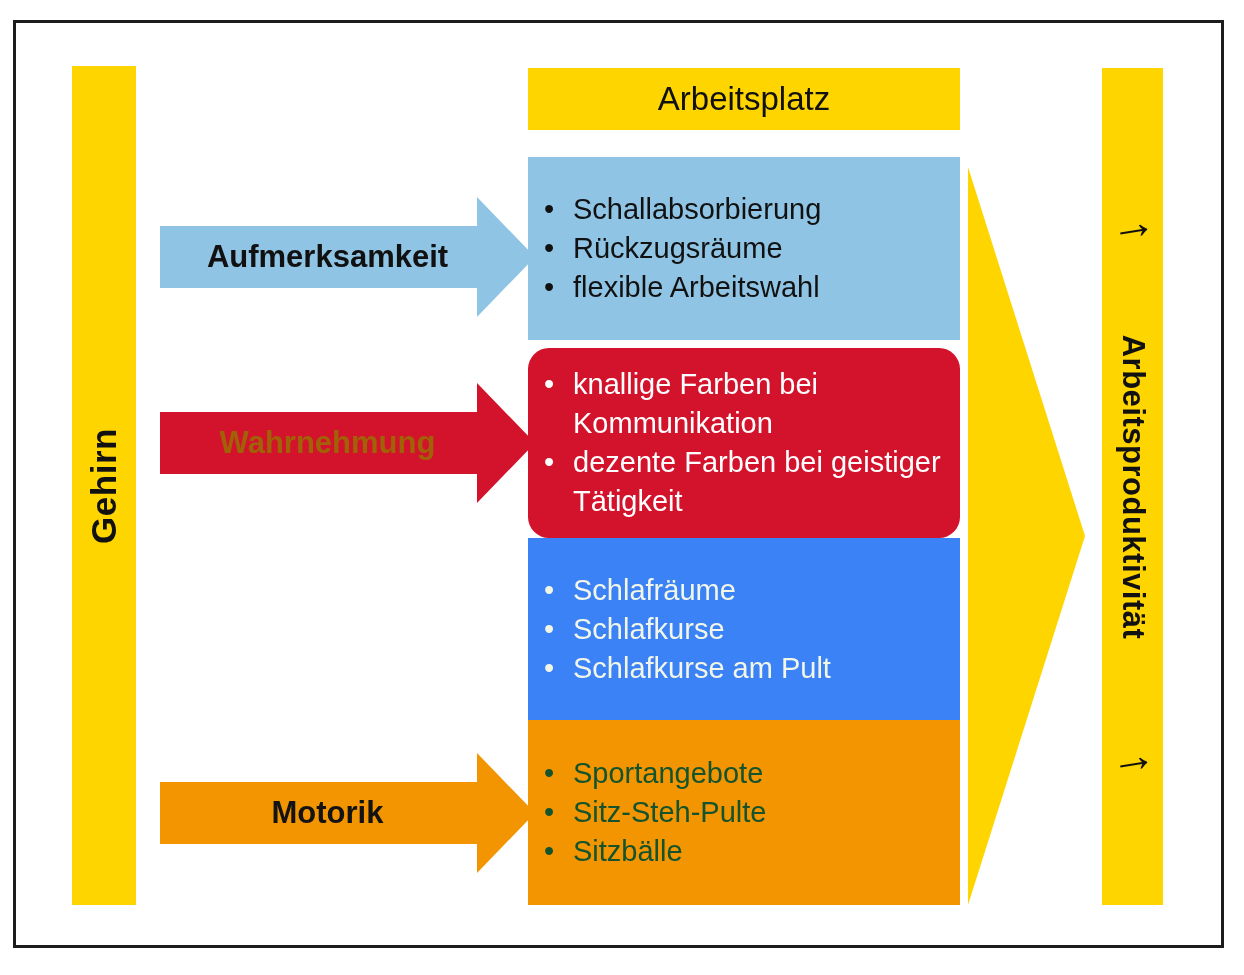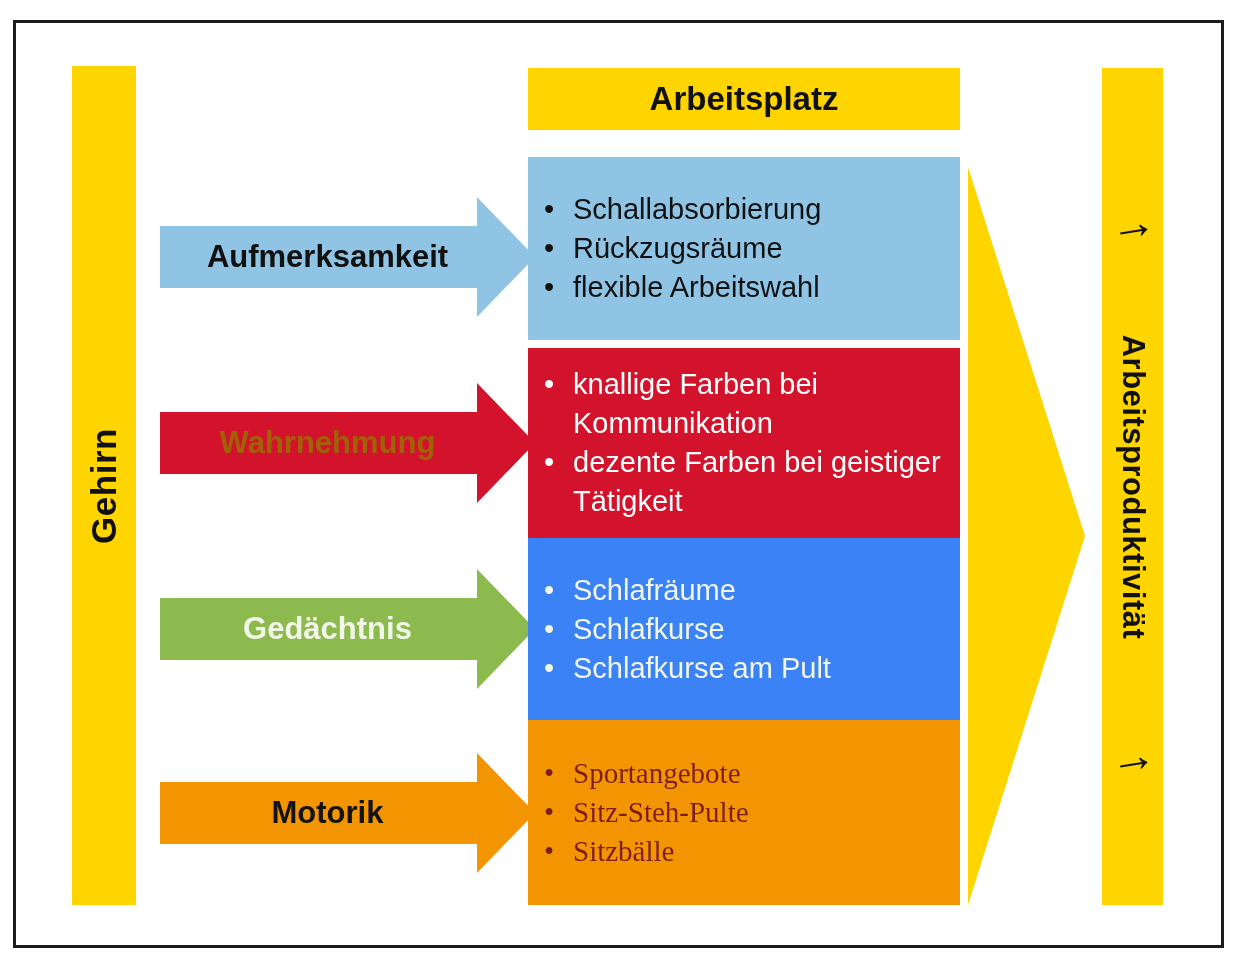"Arbeitsplatz" .header { font-weight: bold -> normal }
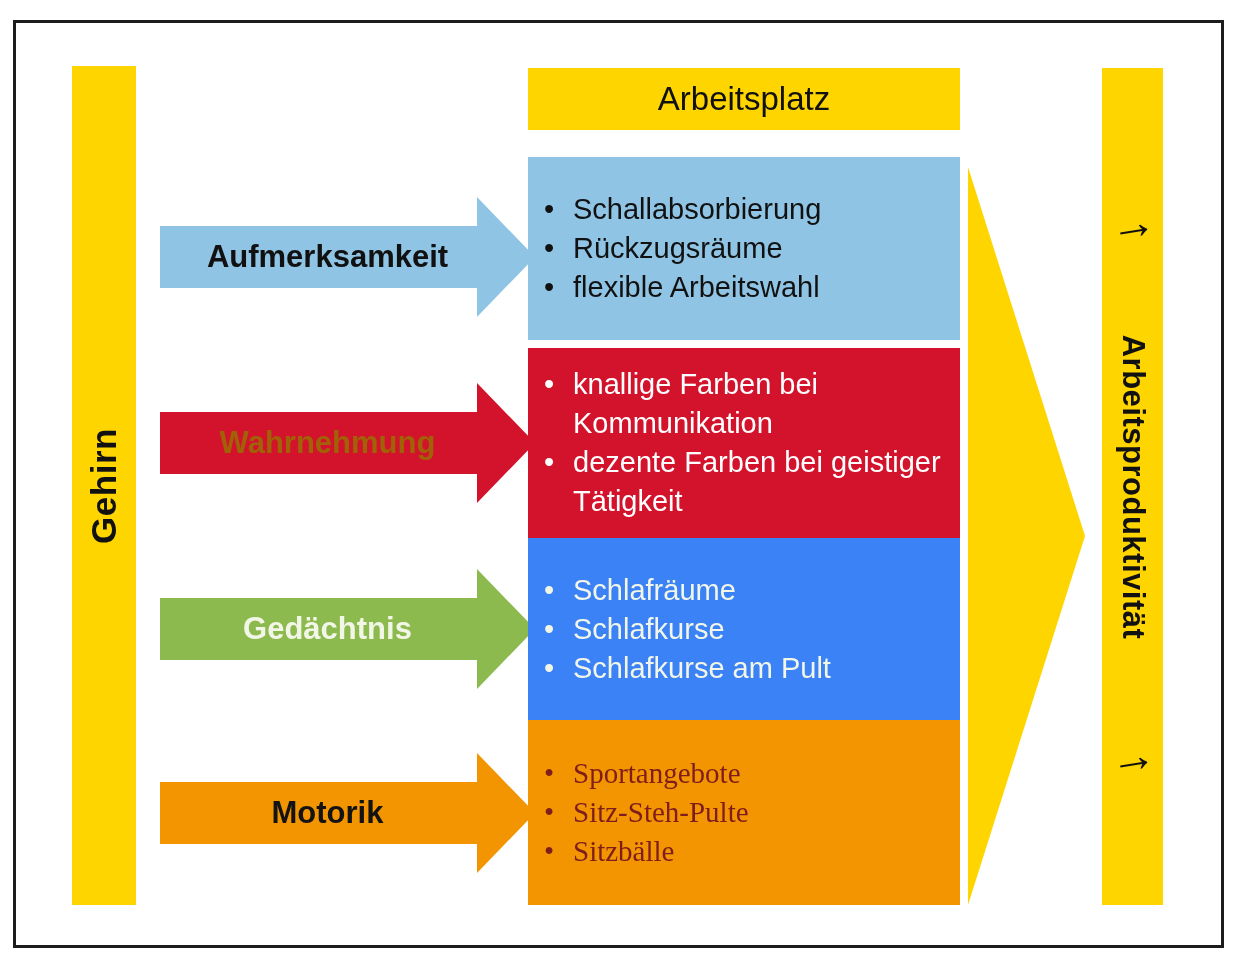"knallige Farben bei Kommunikation" .box-red { border-radius: none -> 21px }
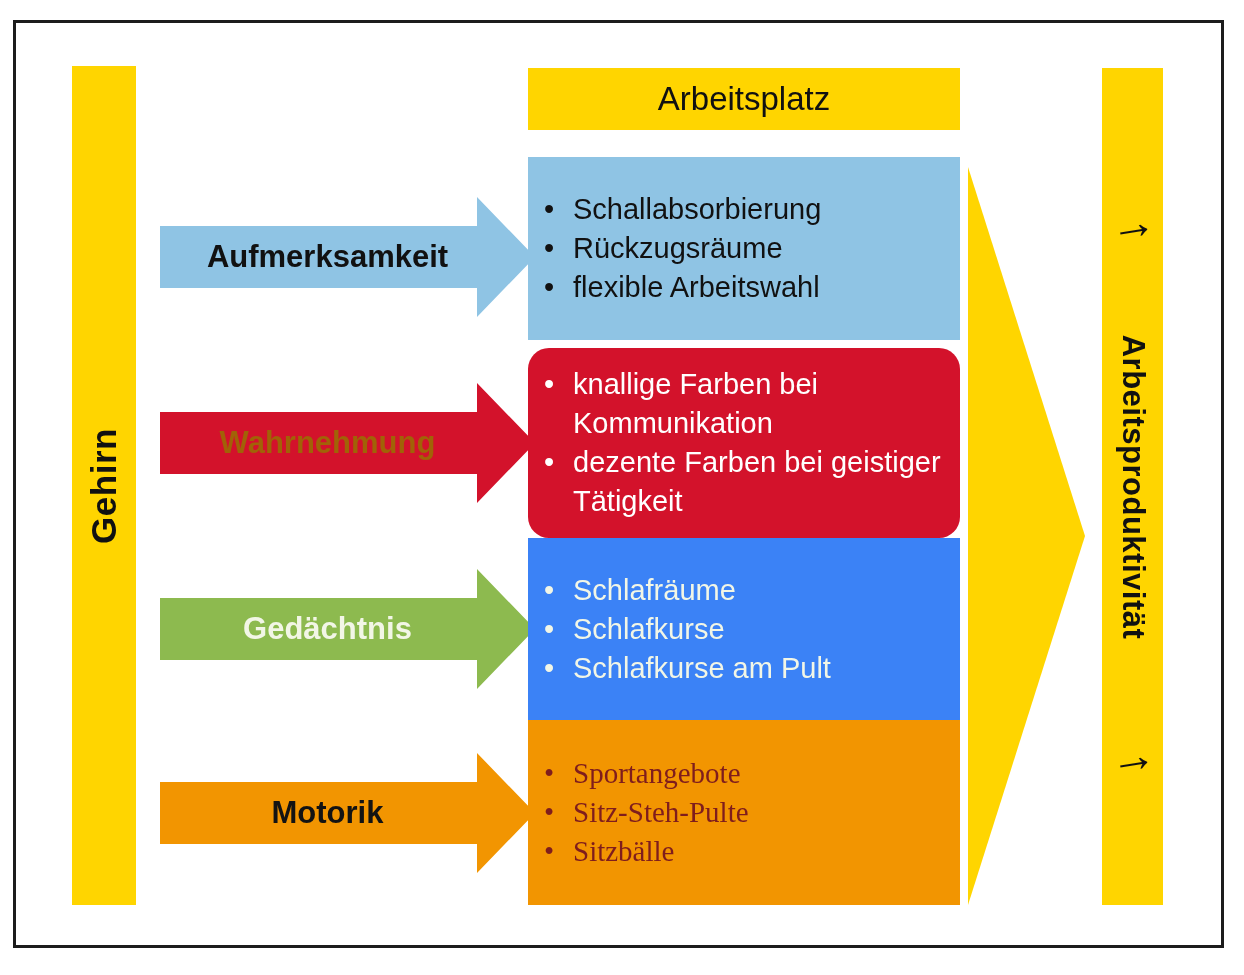"Gedächtnis" div.farrow { html: <div> <svg> <polygon></polygon> </svg> <span>Gedächtnis</span> </div> -> none }
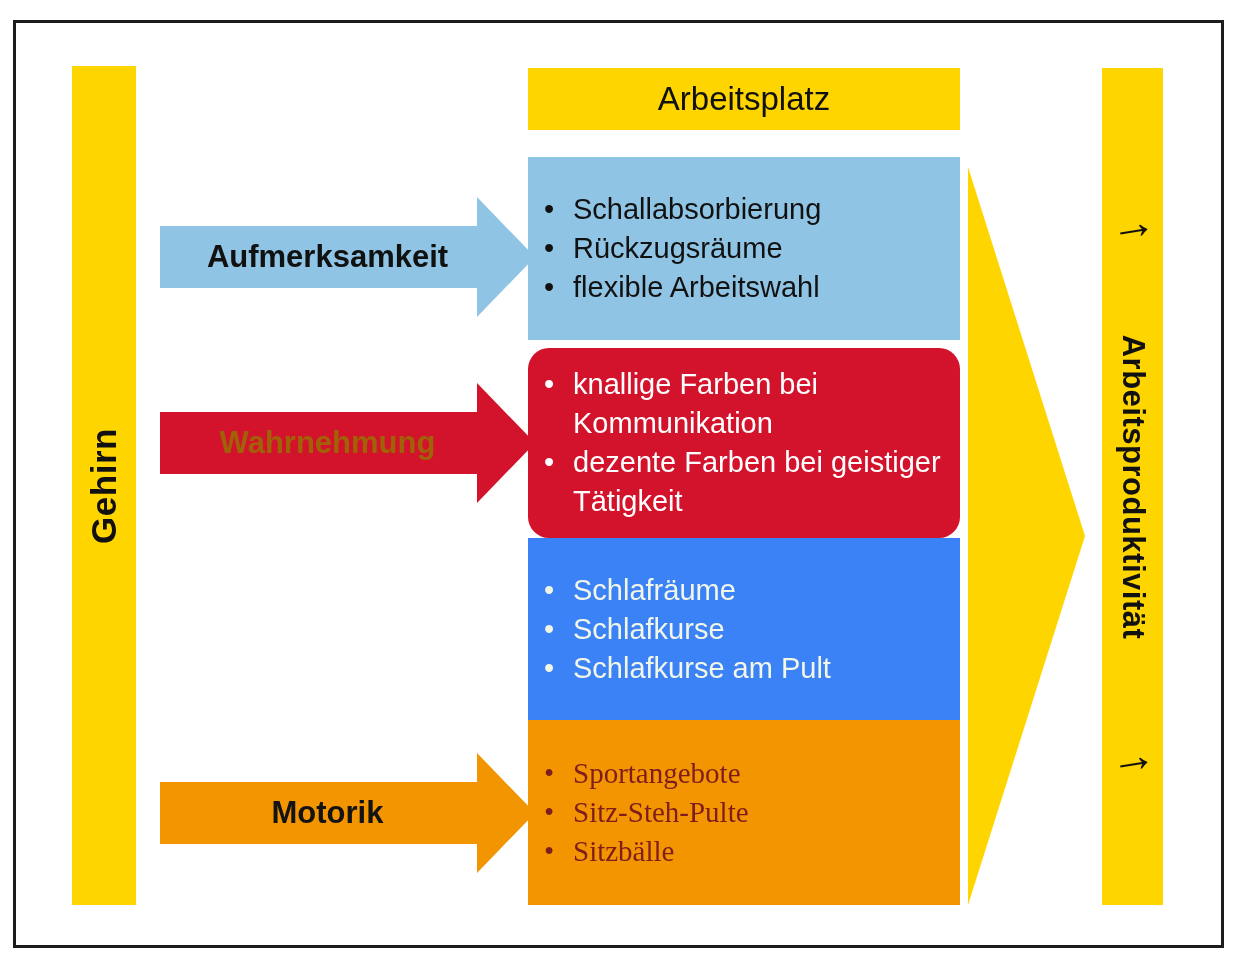"Sportangebote" .box-orange { color: #7f1d1d -> #14532d; font-family: Liberation Serif, serif -> none }
